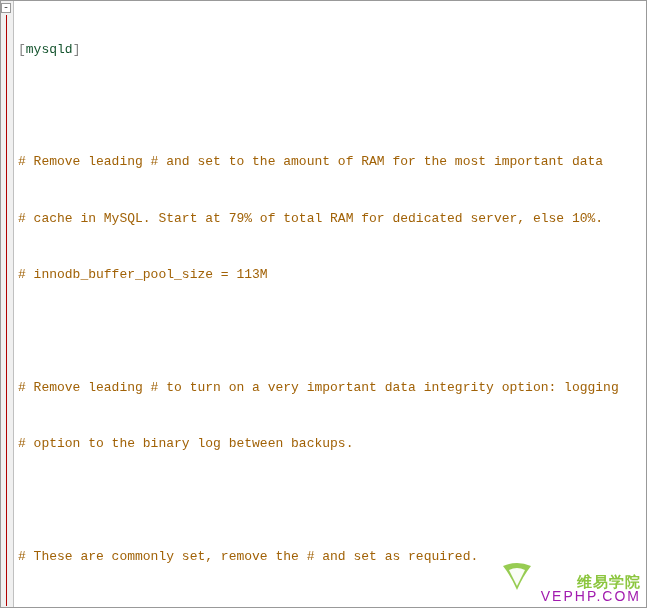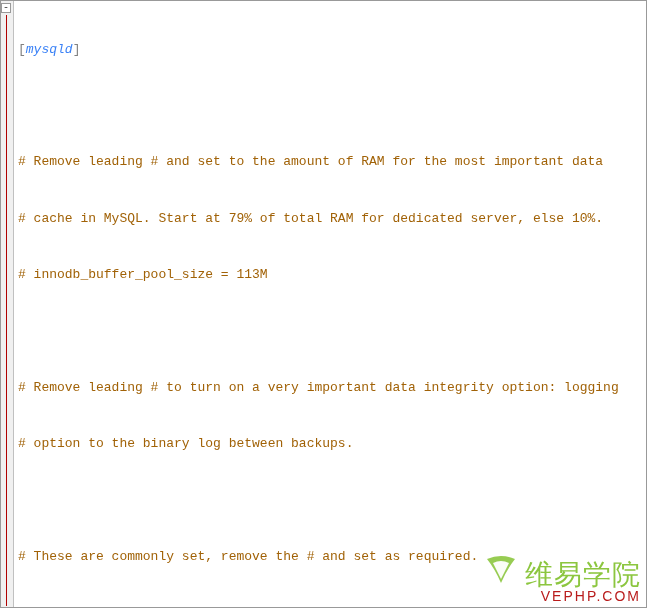"mysqld" .section { color: #3b82f6 -> #14532d; font-style: italic -> none }
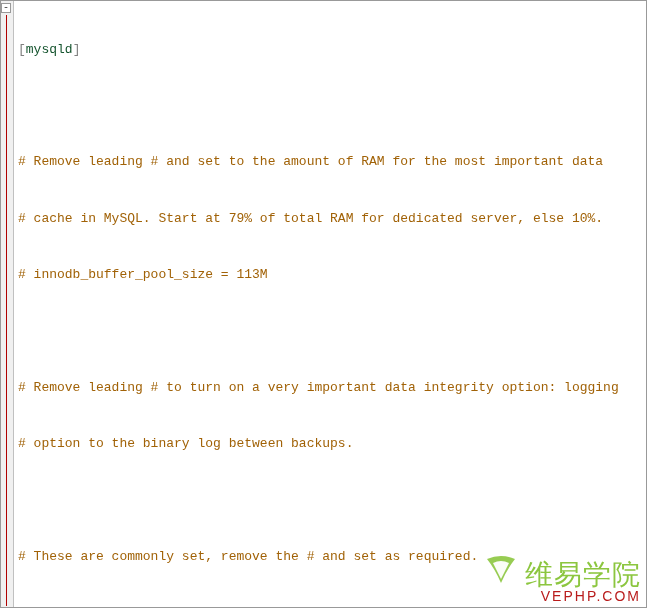"维易学院" .wm-text-big { font-size: 28px -> 15px; font-weight: 400 -> 700 }
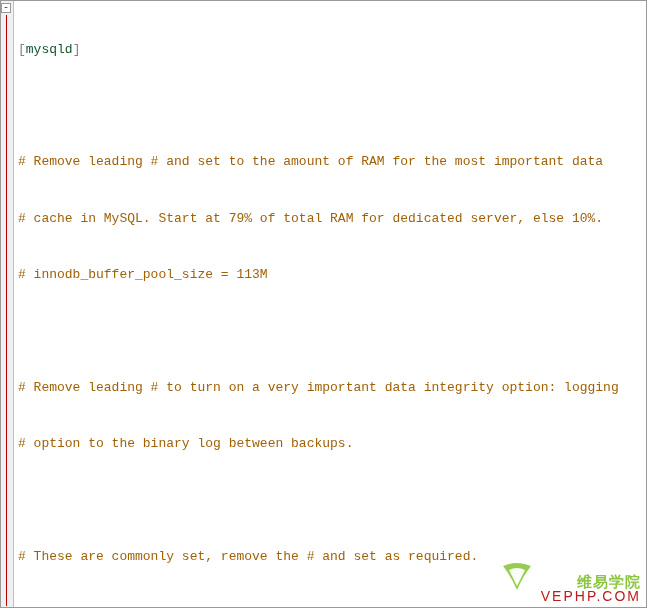"VEPHP.COM" .wm-text-small { color: #b91c1c -> #a21caf }
